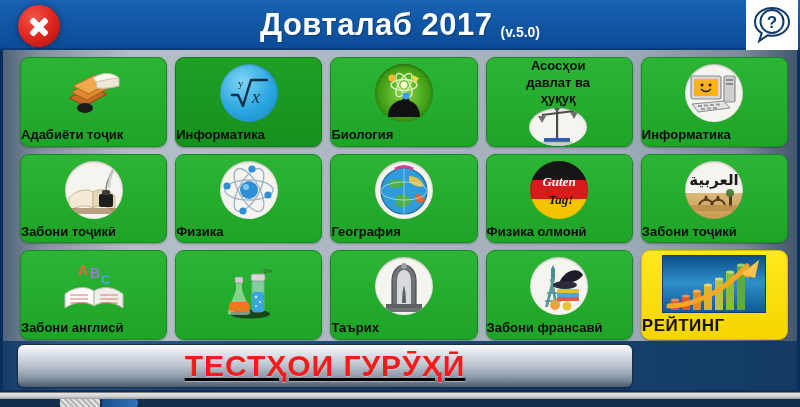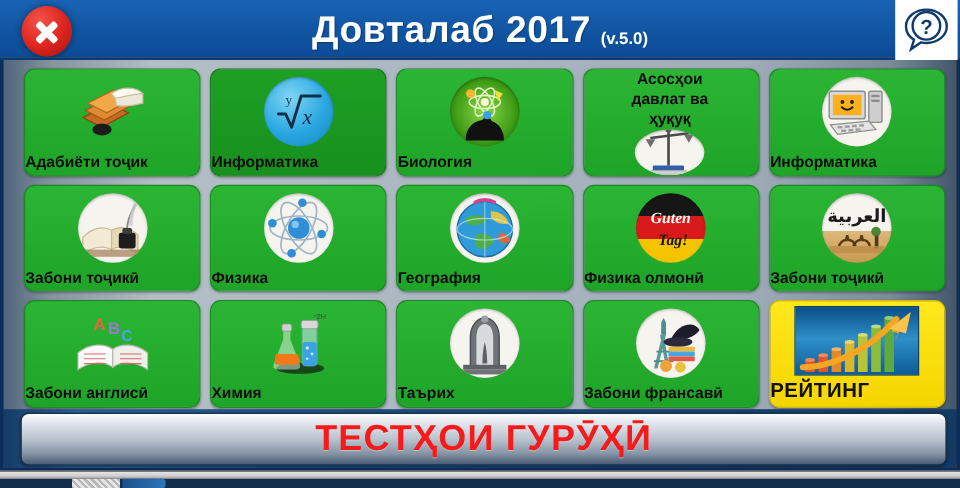"Химия" div.label { html: <div>Химия</div> -> none }
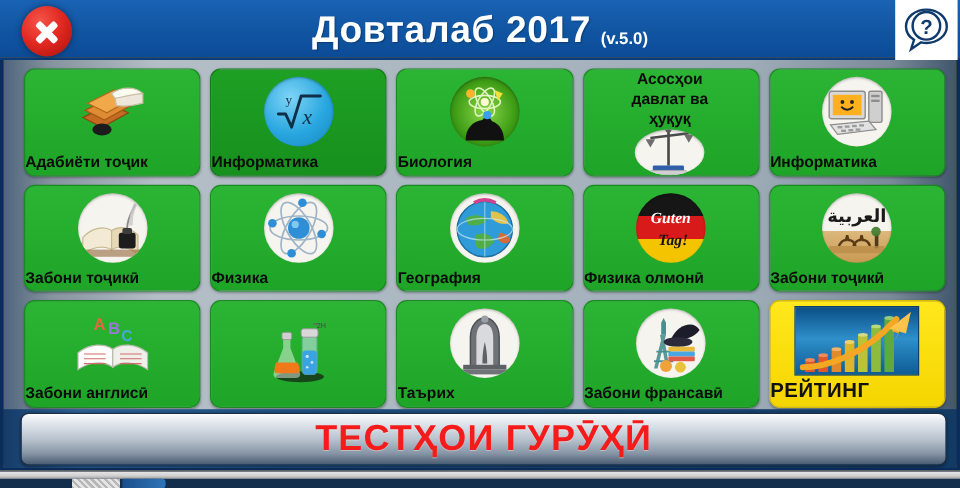"ТЕСТҲОИ ГУРӮҲӢ" #group-test-btn { text-decoration: none -> underline; width: 772px -> 616px }
